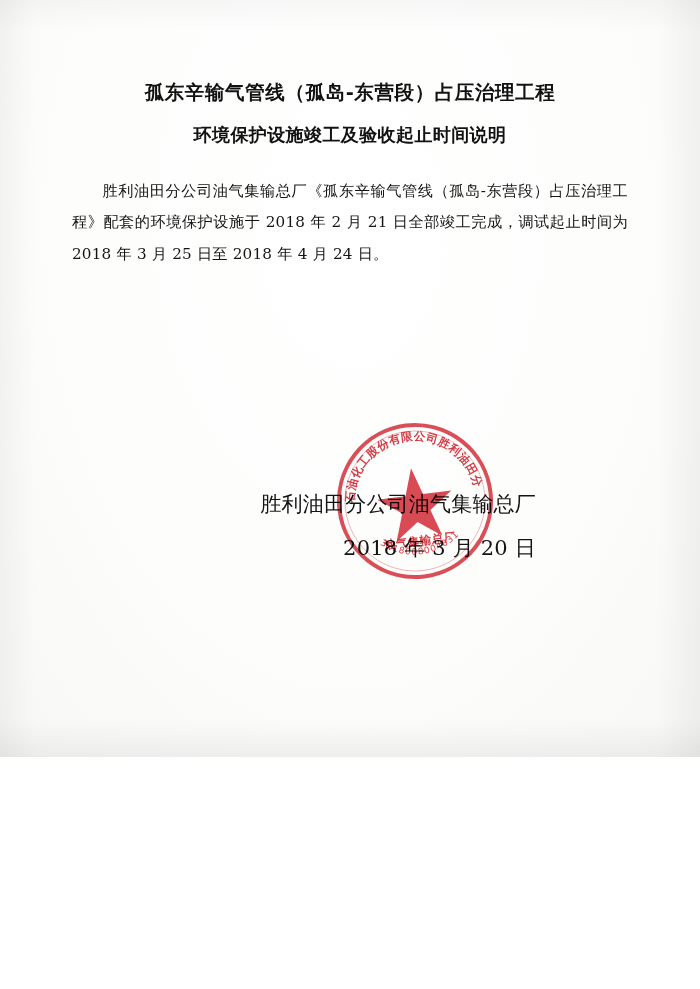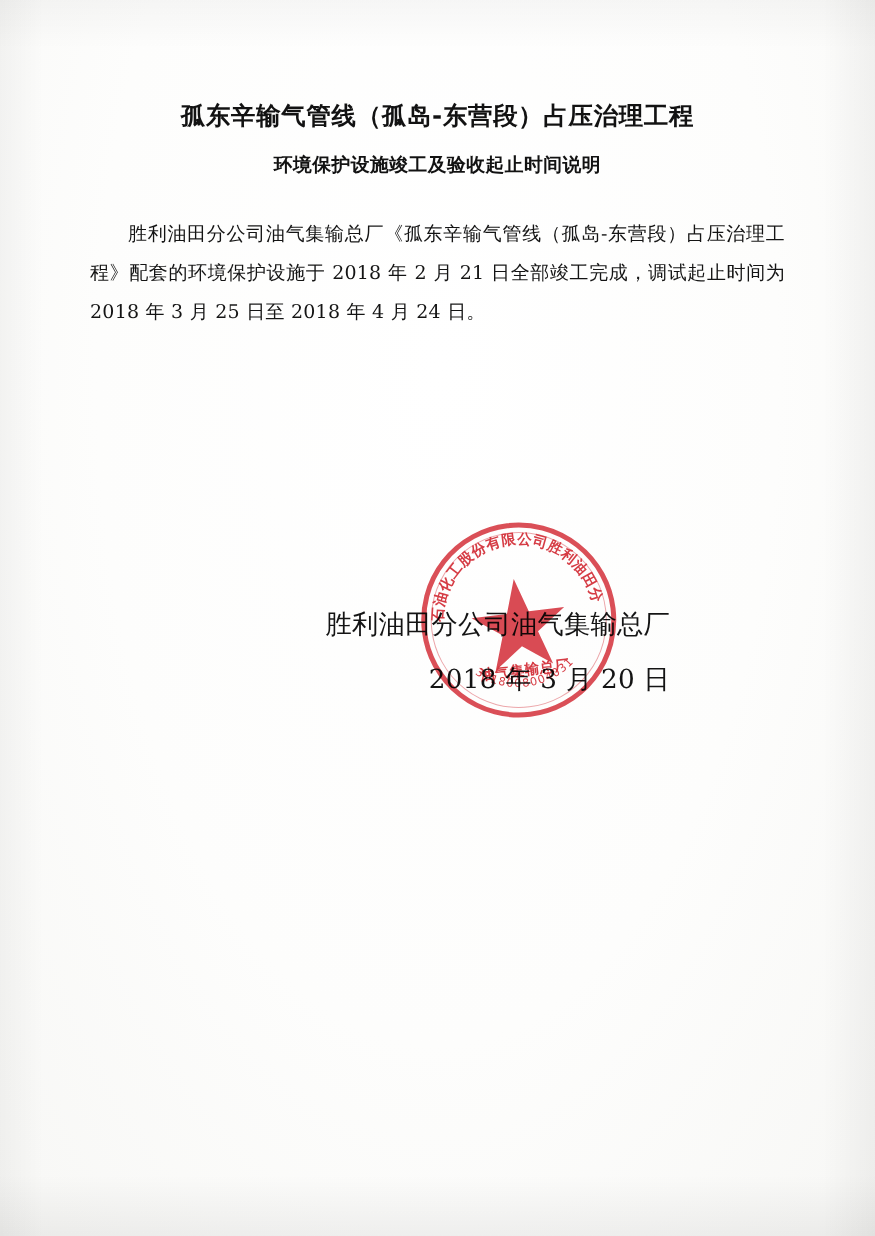"孤东辛输气管线（孤岛-东营段）占压治理工程" .page { height: 989px -> 757px }
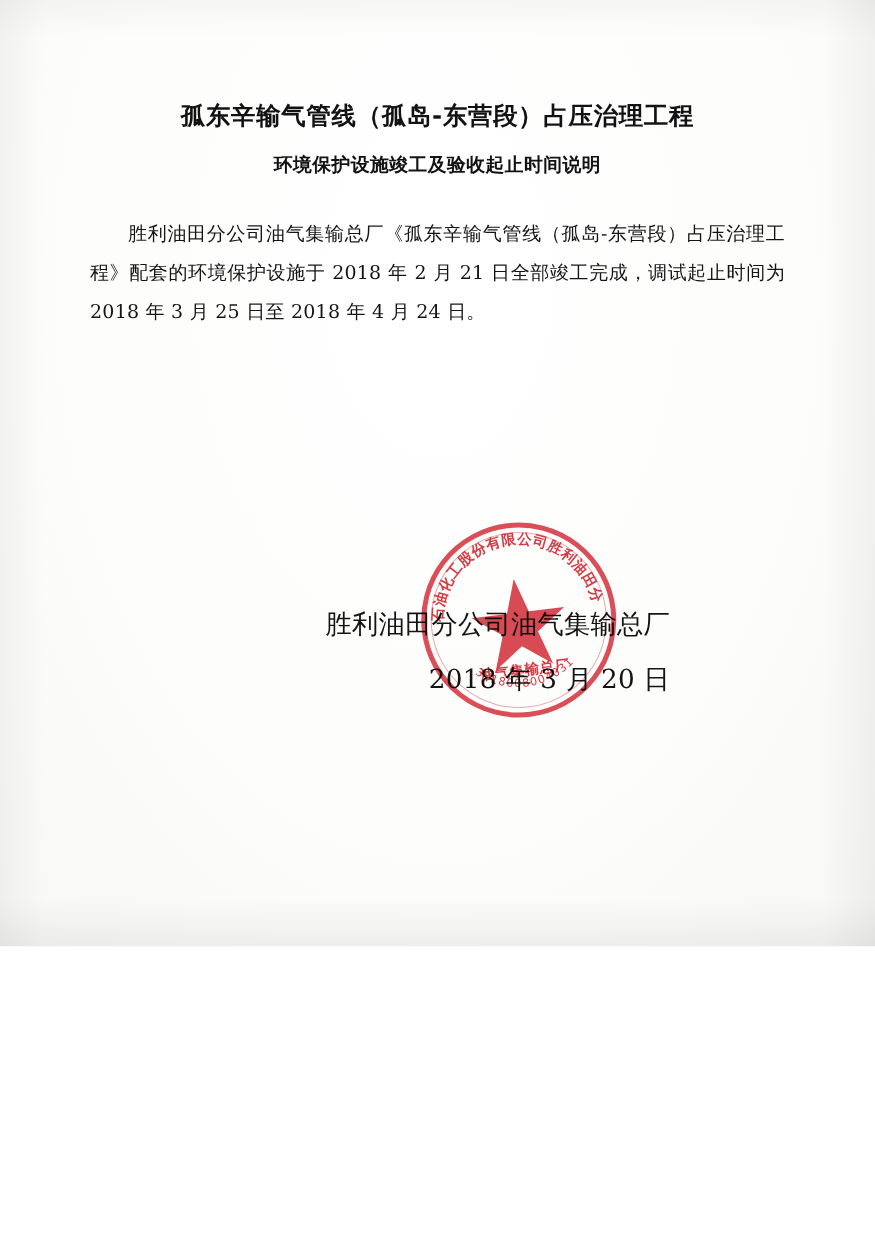"环境保护设施竣工及验收起止时间说明" .title-sub { font-size: 15px -> 18px }
